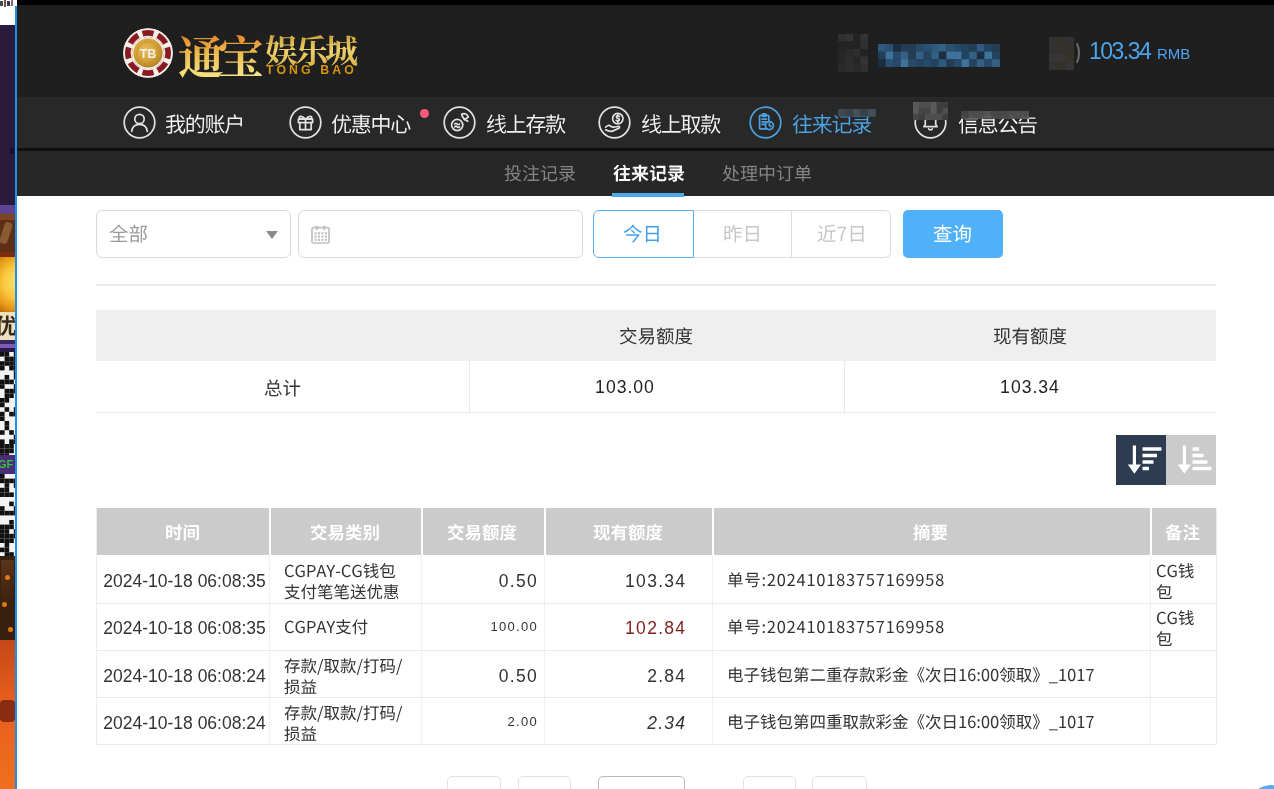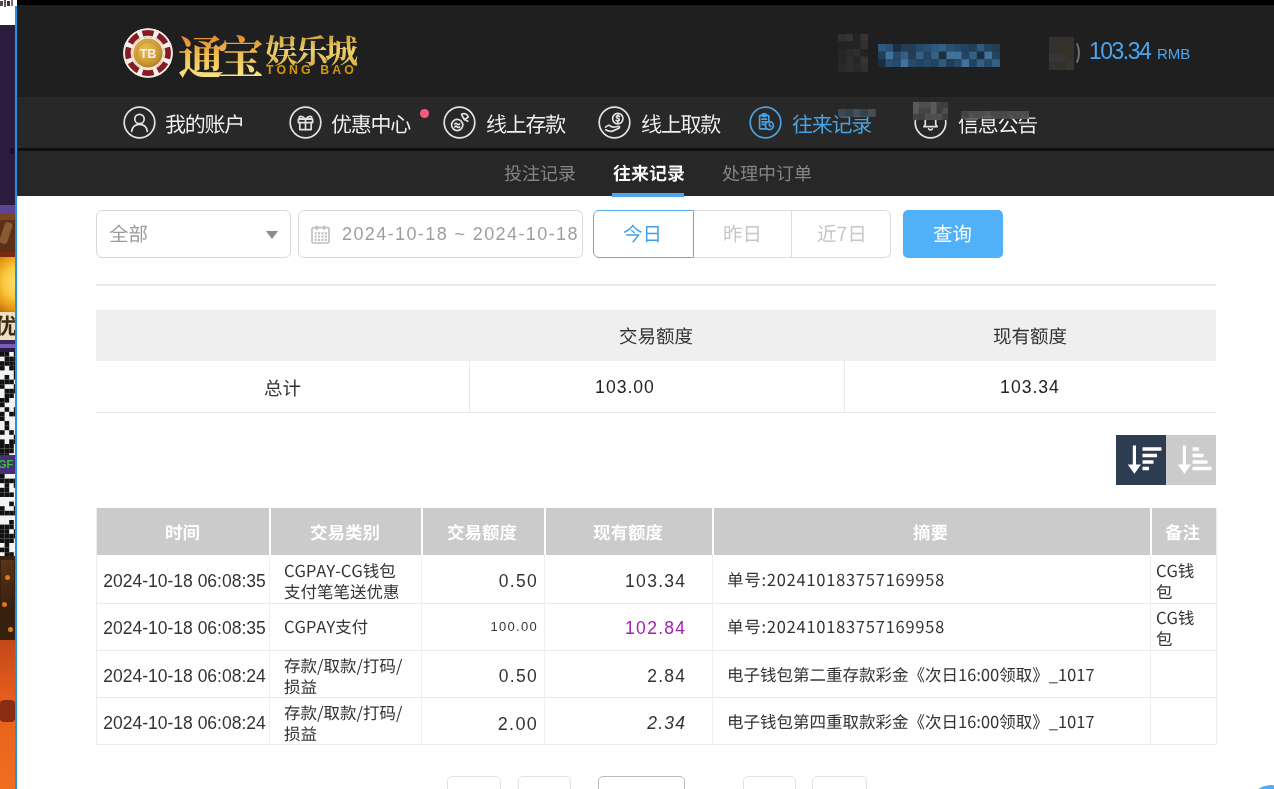"2024-10-18 ~ 2024-10-18" div { html: <div>2024-10-18 ~ 2024-10-18</div> -> none }
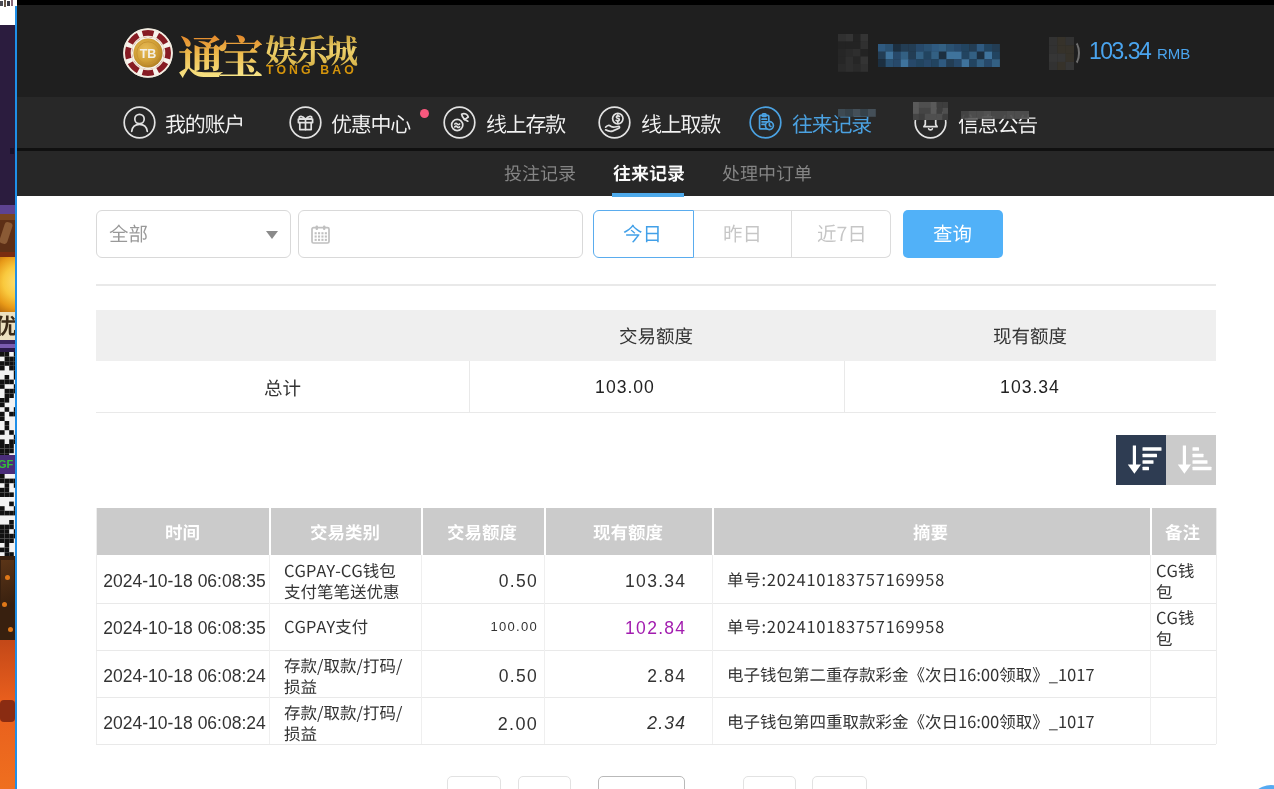"102.84" div { color: #a21caf -> #7f1d1d }
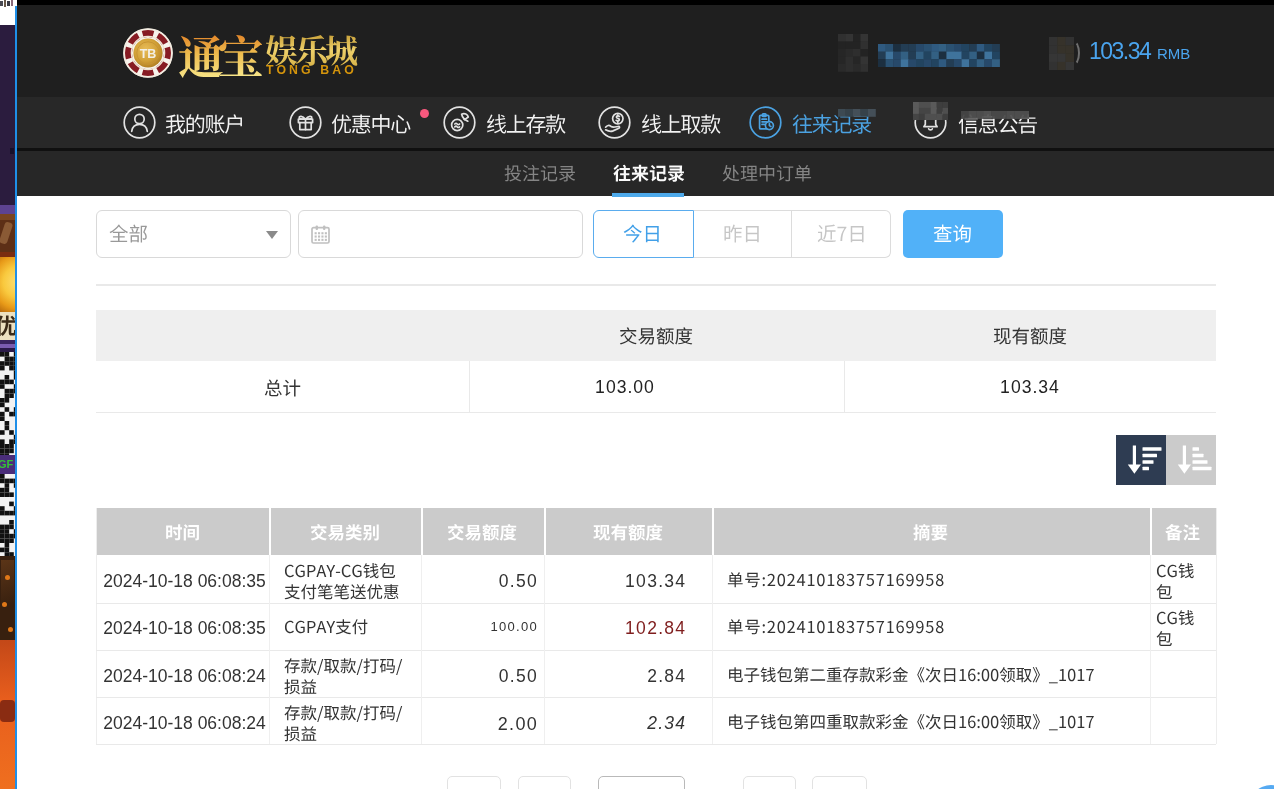"2.00" div { font-size: 18px -> 13px }
